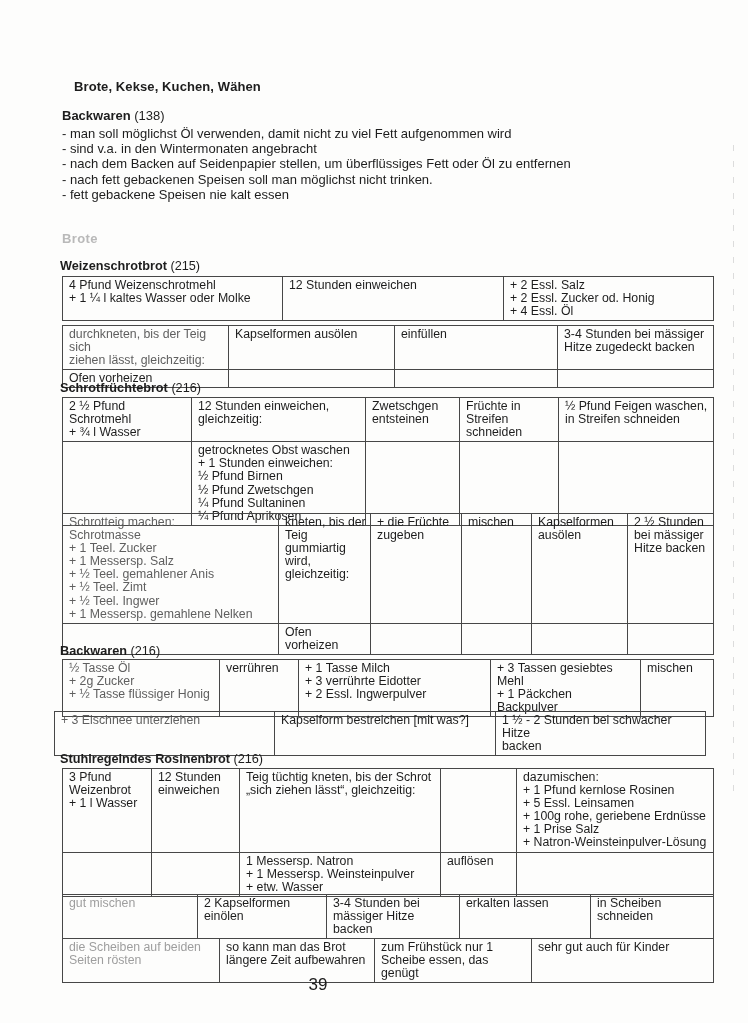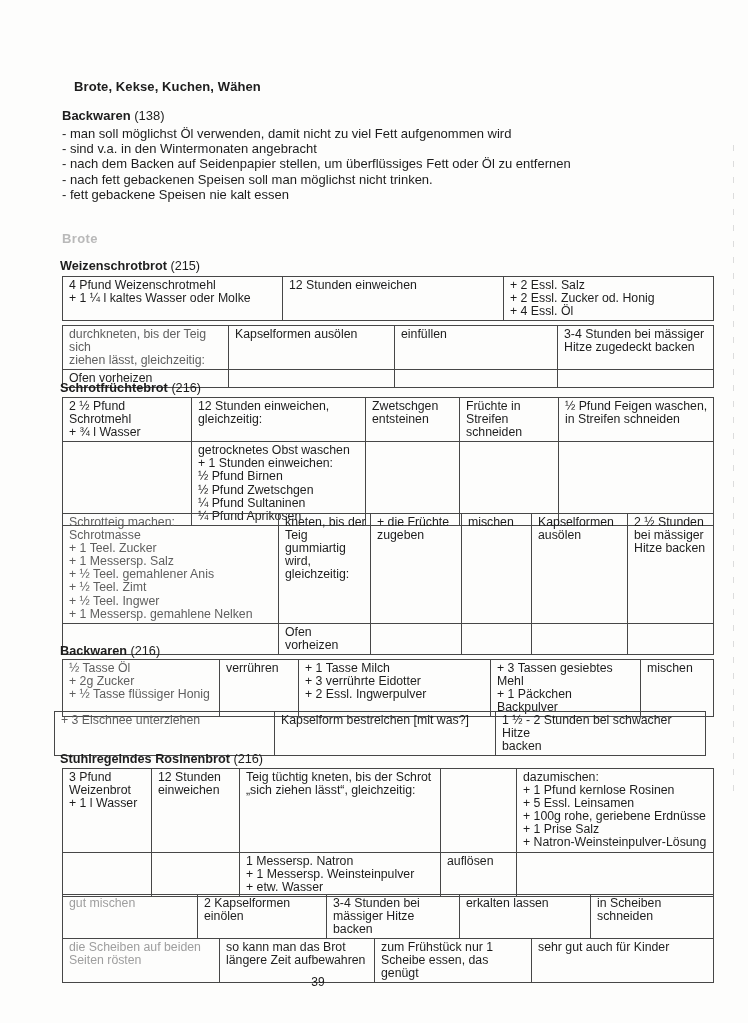"39" .pagenum { font-size: 12px -> 17px }
